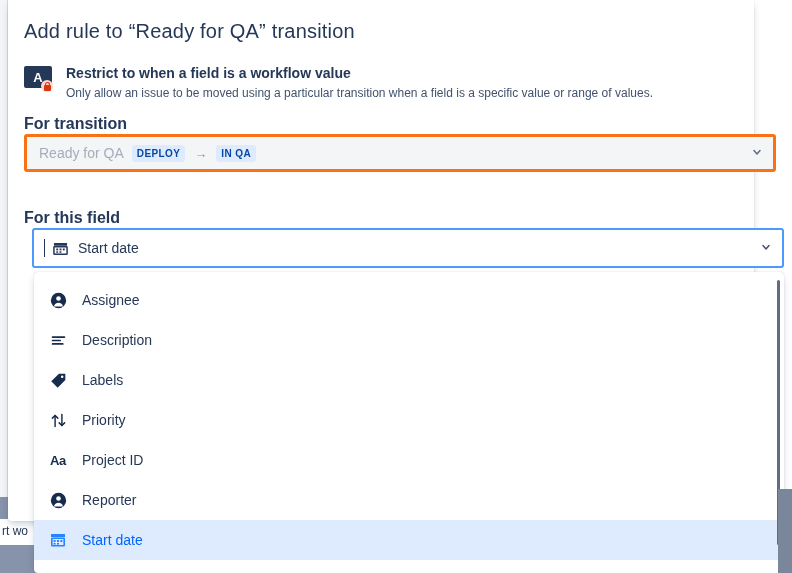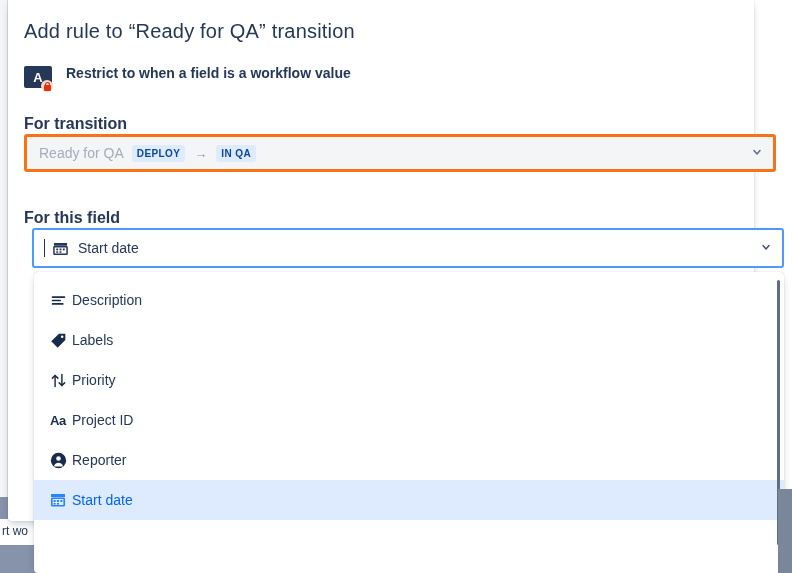"Only allow an issue to" div { html: none -> <div>Only allow an issue to be moved using a particular transition when a field is a specific value or range of values.</div> }
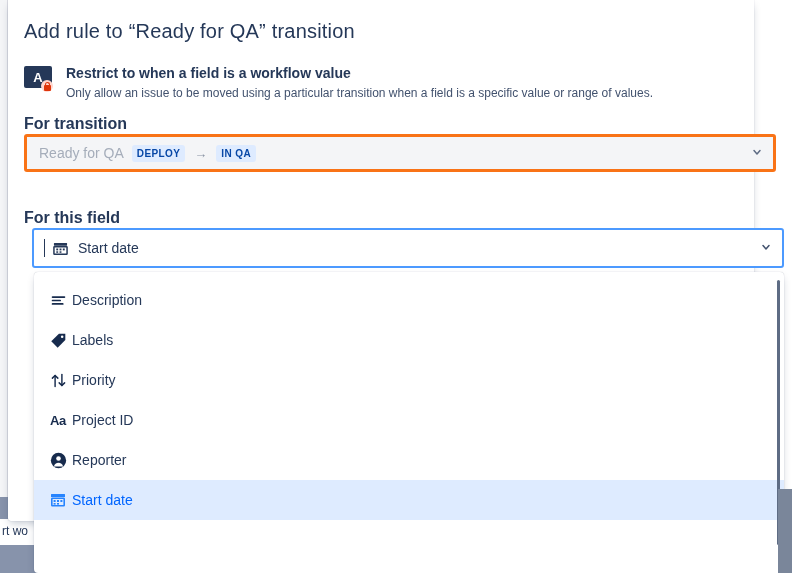"Assignee" div.option-row { html: none -> <div> <span> <span> <svg> <circle></circle> <circle></circle> <path></path> </svg> </span> </span> <span>Assignee</span> </div> }
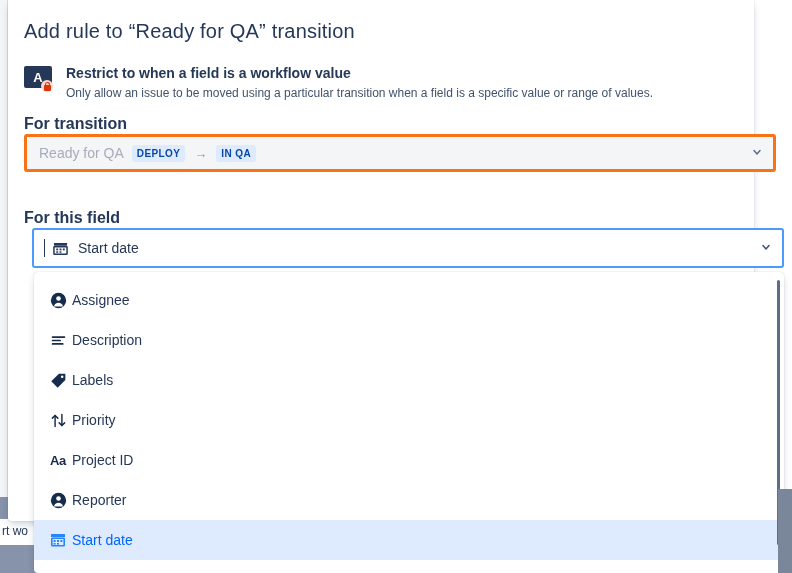"Aa" .option-row .opt-icon { margin-right: none -> 10px }
